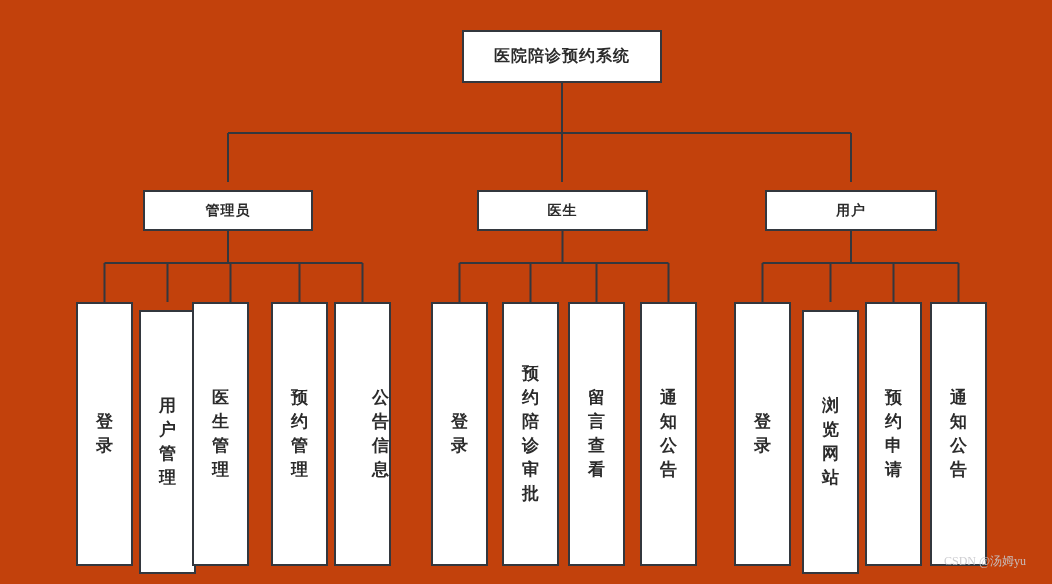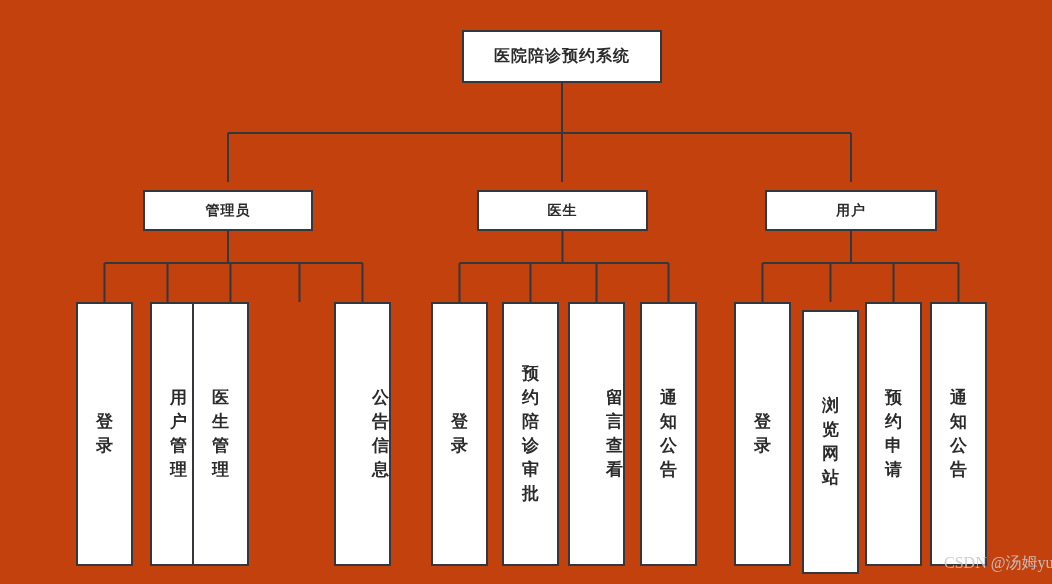"用户管理" div.node { left: 150px -> 139px; margin-top: none -> 8px }
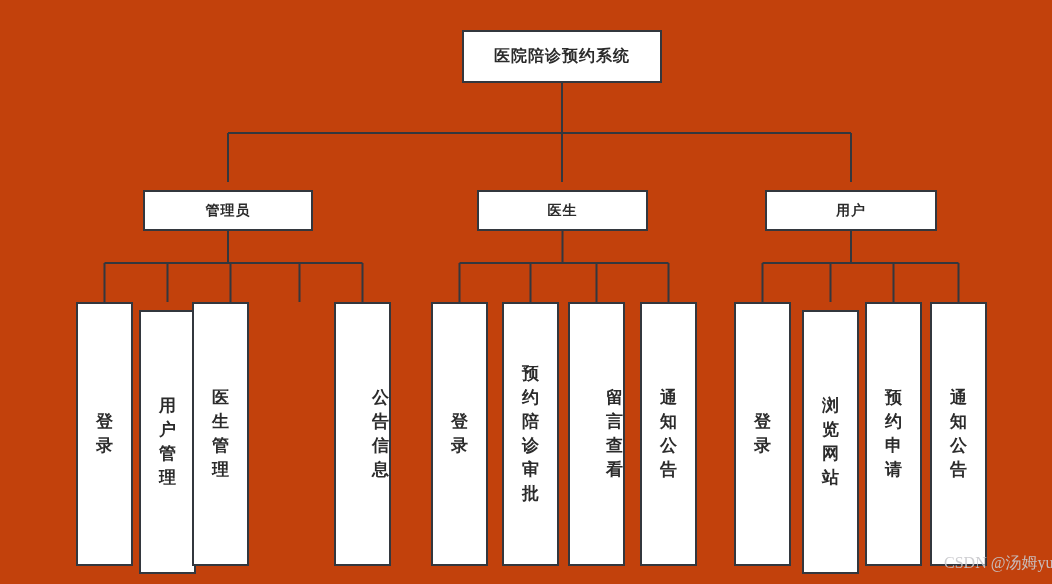"预约管理" div.node { html: none -> <div> <span>预约管理</span> </div> }
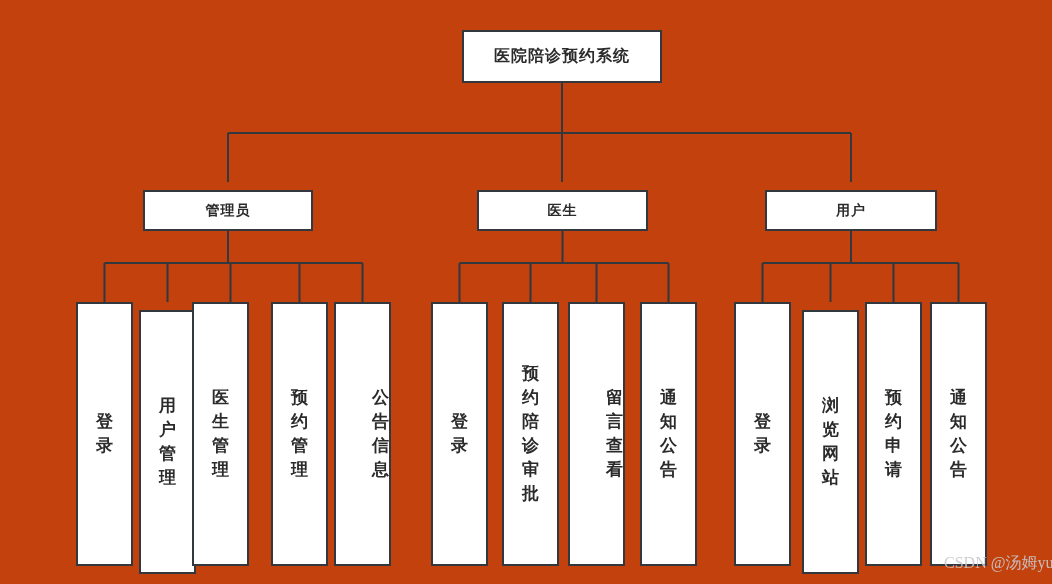"留言查看" div.node { justify-content: flex-end -> none }
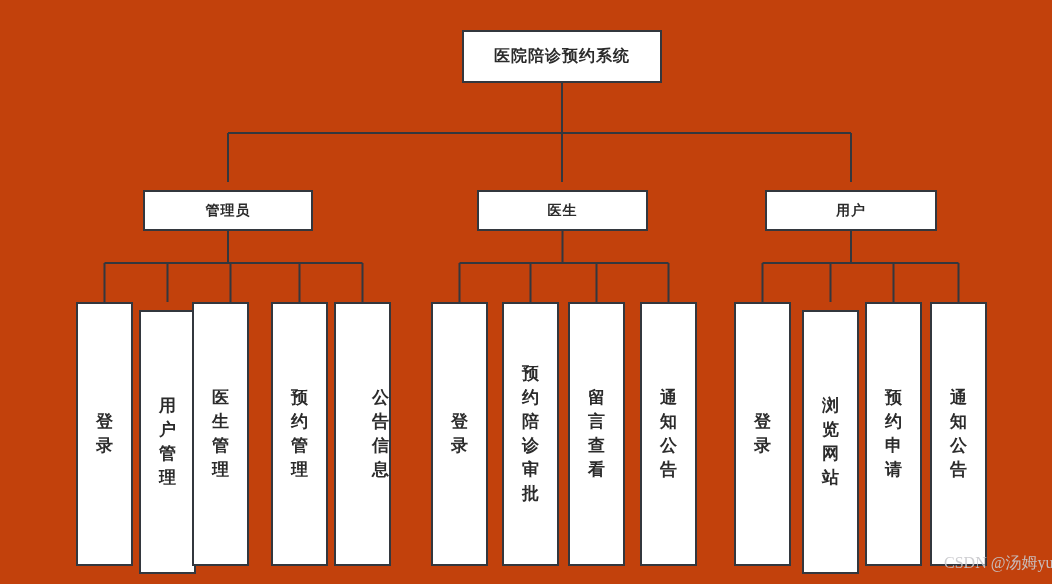"CSDN @汤姆yu" .watermark { font-size: 16px -> 12px }
